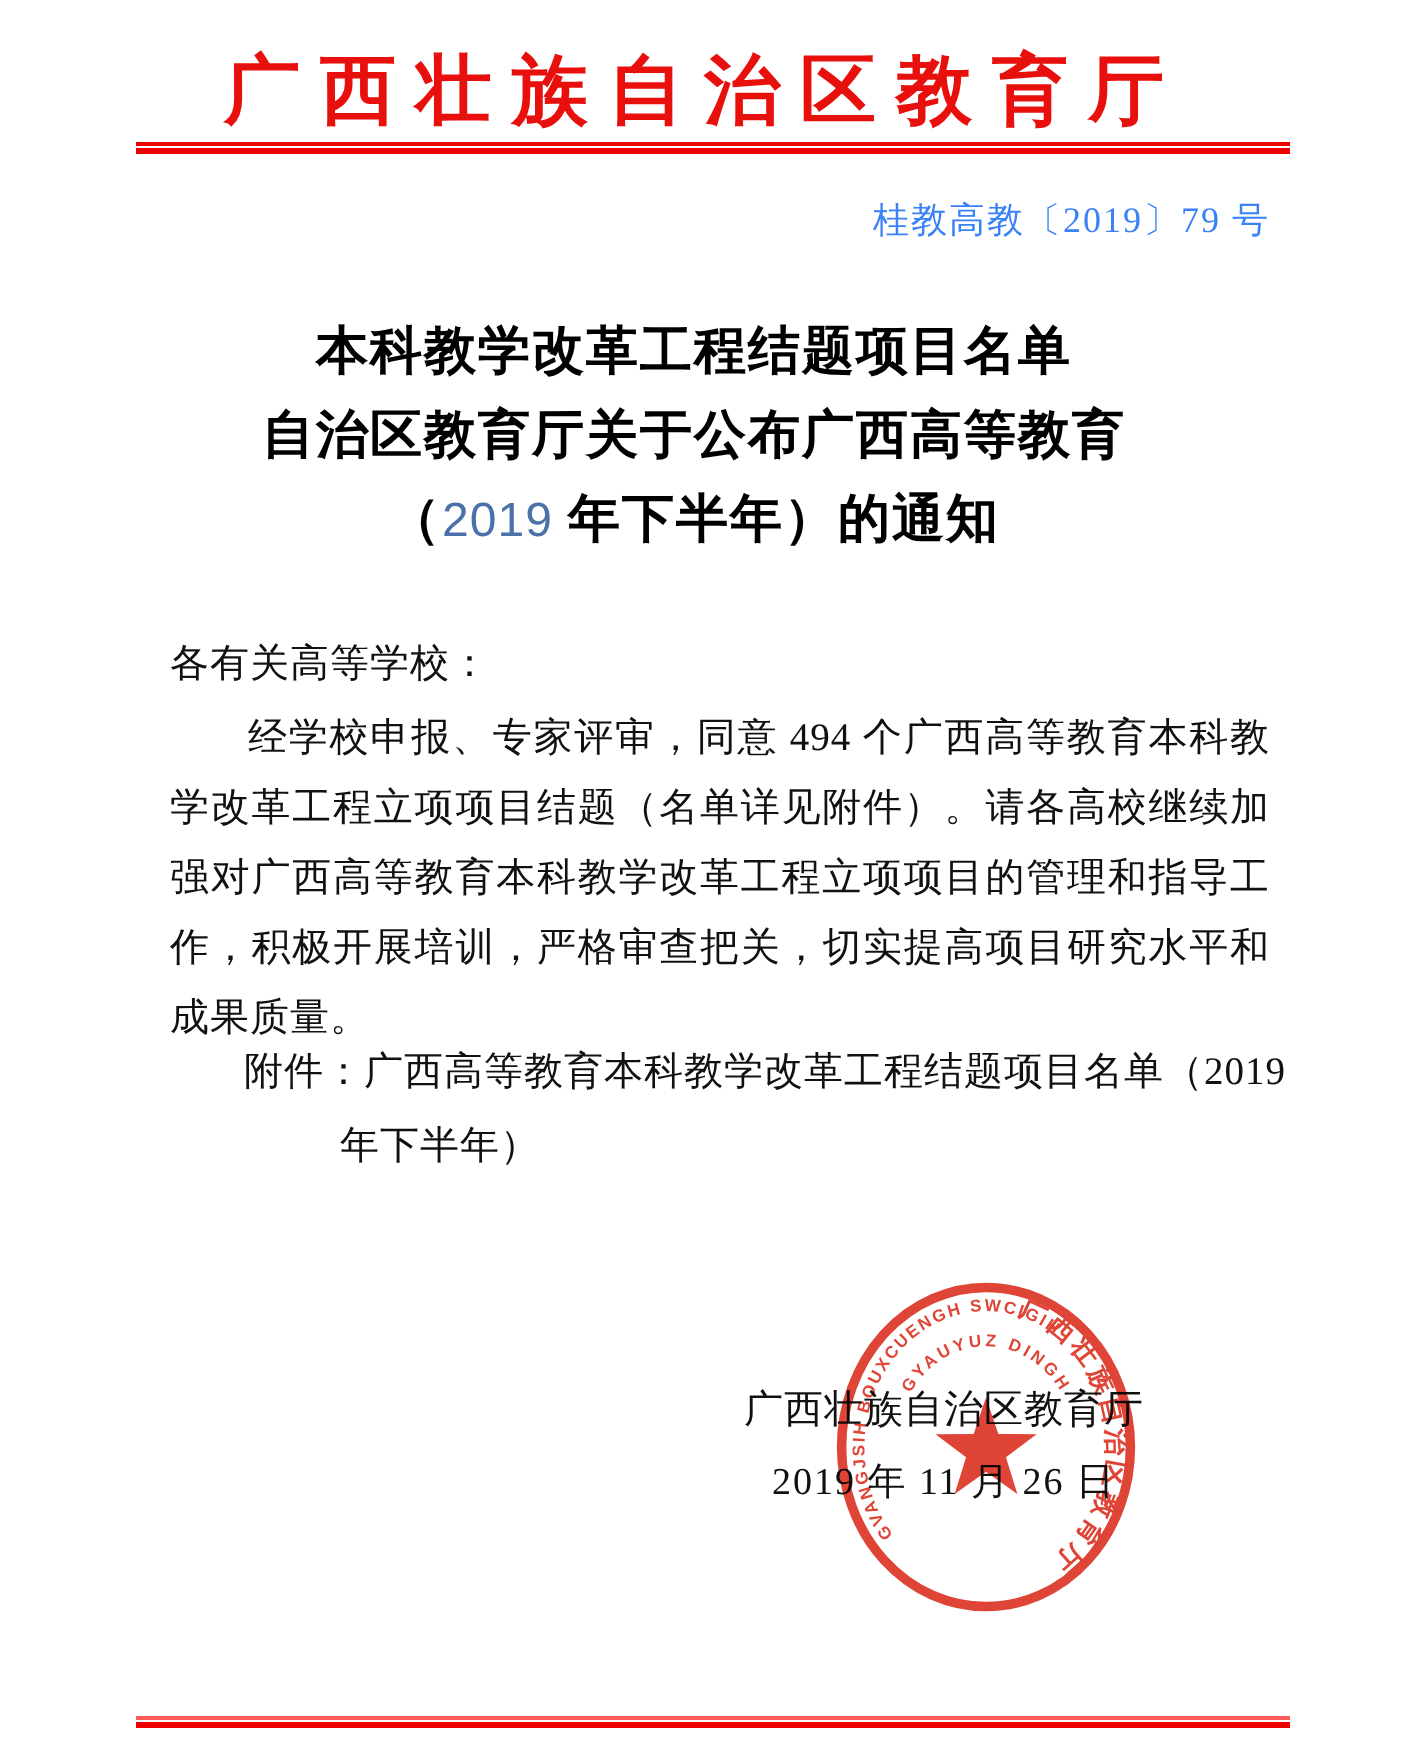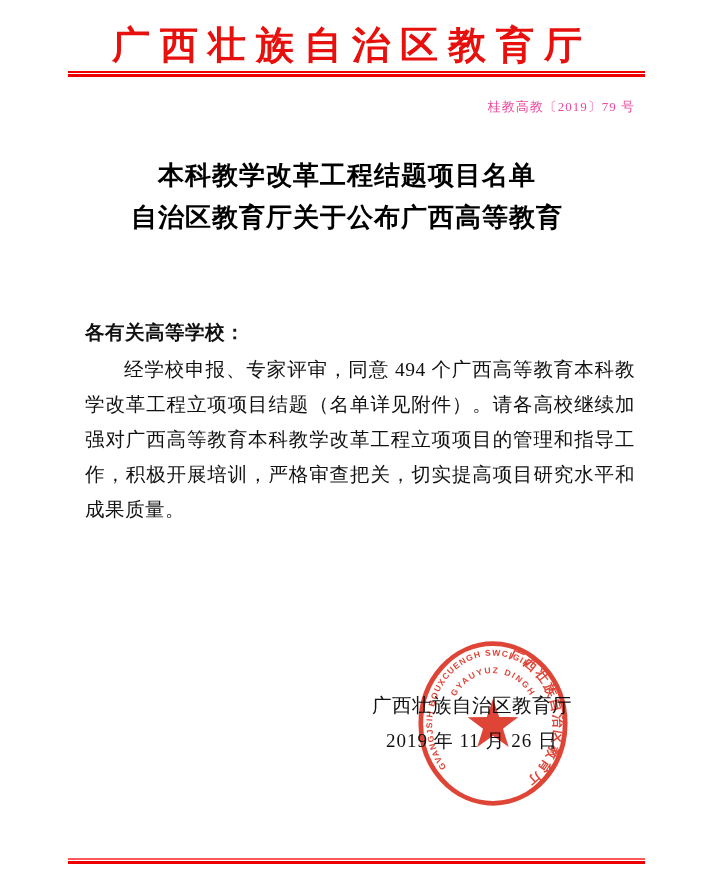"桂教高教〔2019〕79 号" .docnum { color: #ec4899 -> #3b82f6; font-size: 13px -> 18px }
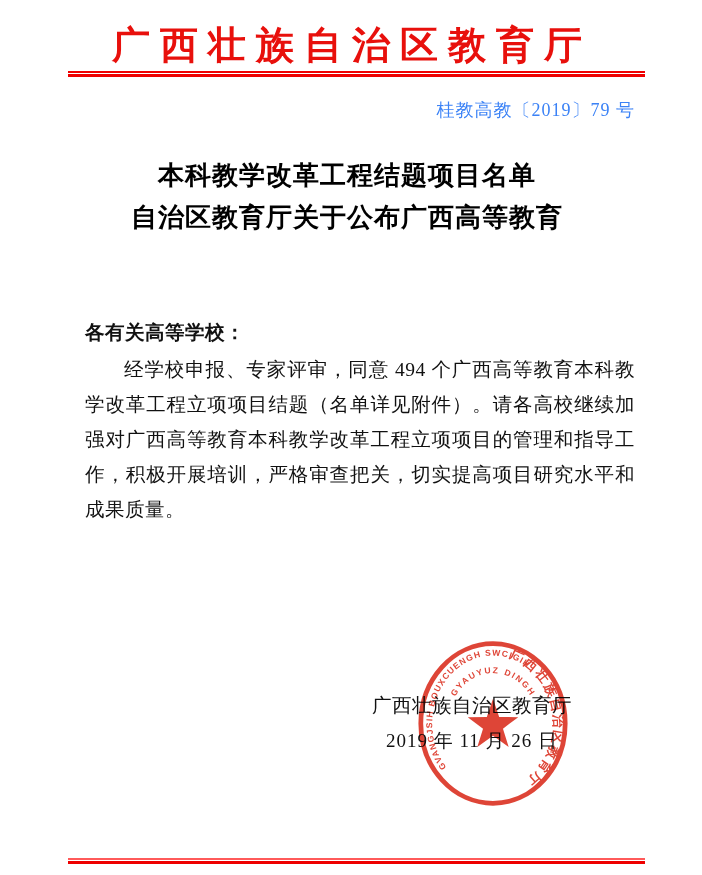"（2019 年下半年）的通知" div { html: none -> <div><span>（</span><span>2019</span><span> 年下半年）的通知</span></div> }
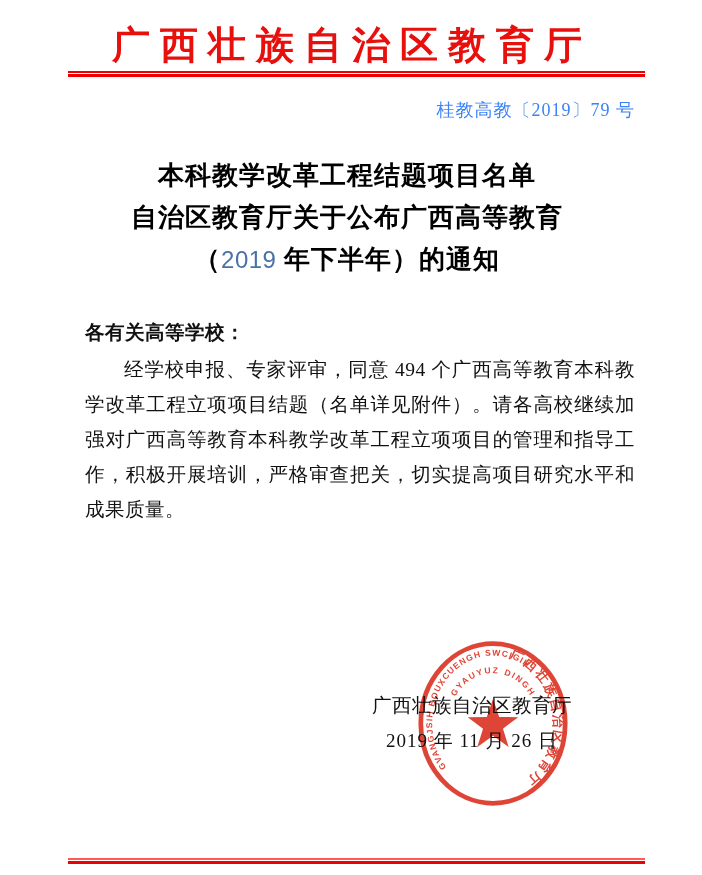"各有关高等学校：" .salutation { font-weight: bold -> none }
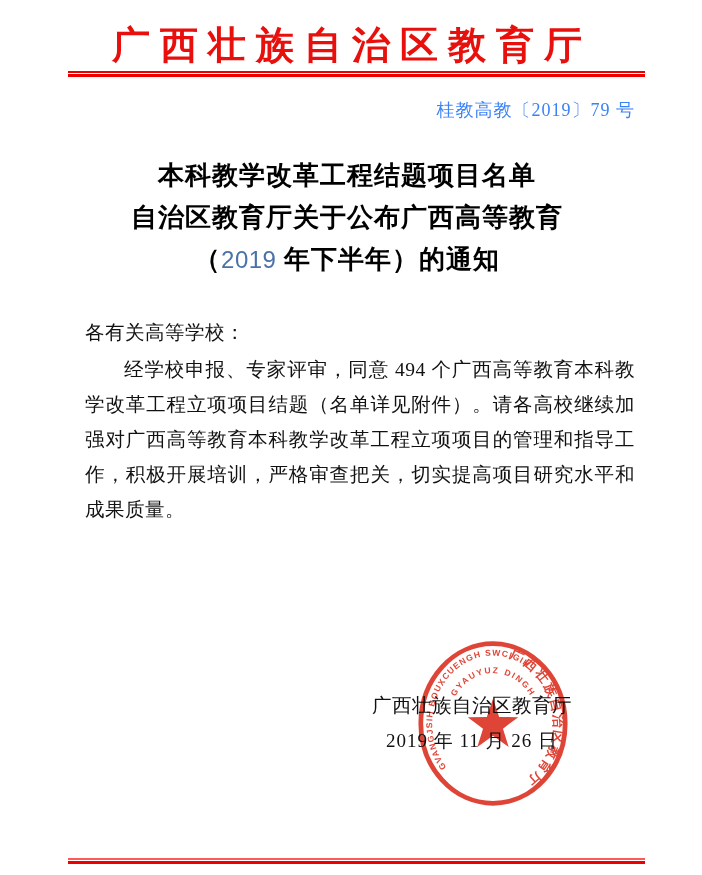"附件：广西高等教育本科教学改革工程结题项目名单（2019" div.attachment { html: none -> <div> <div><span>附件：</span><span>广西高等教育本科教学改革工程结题项目名单（2019</span></div> <div>年下半年）</div> </div> }
